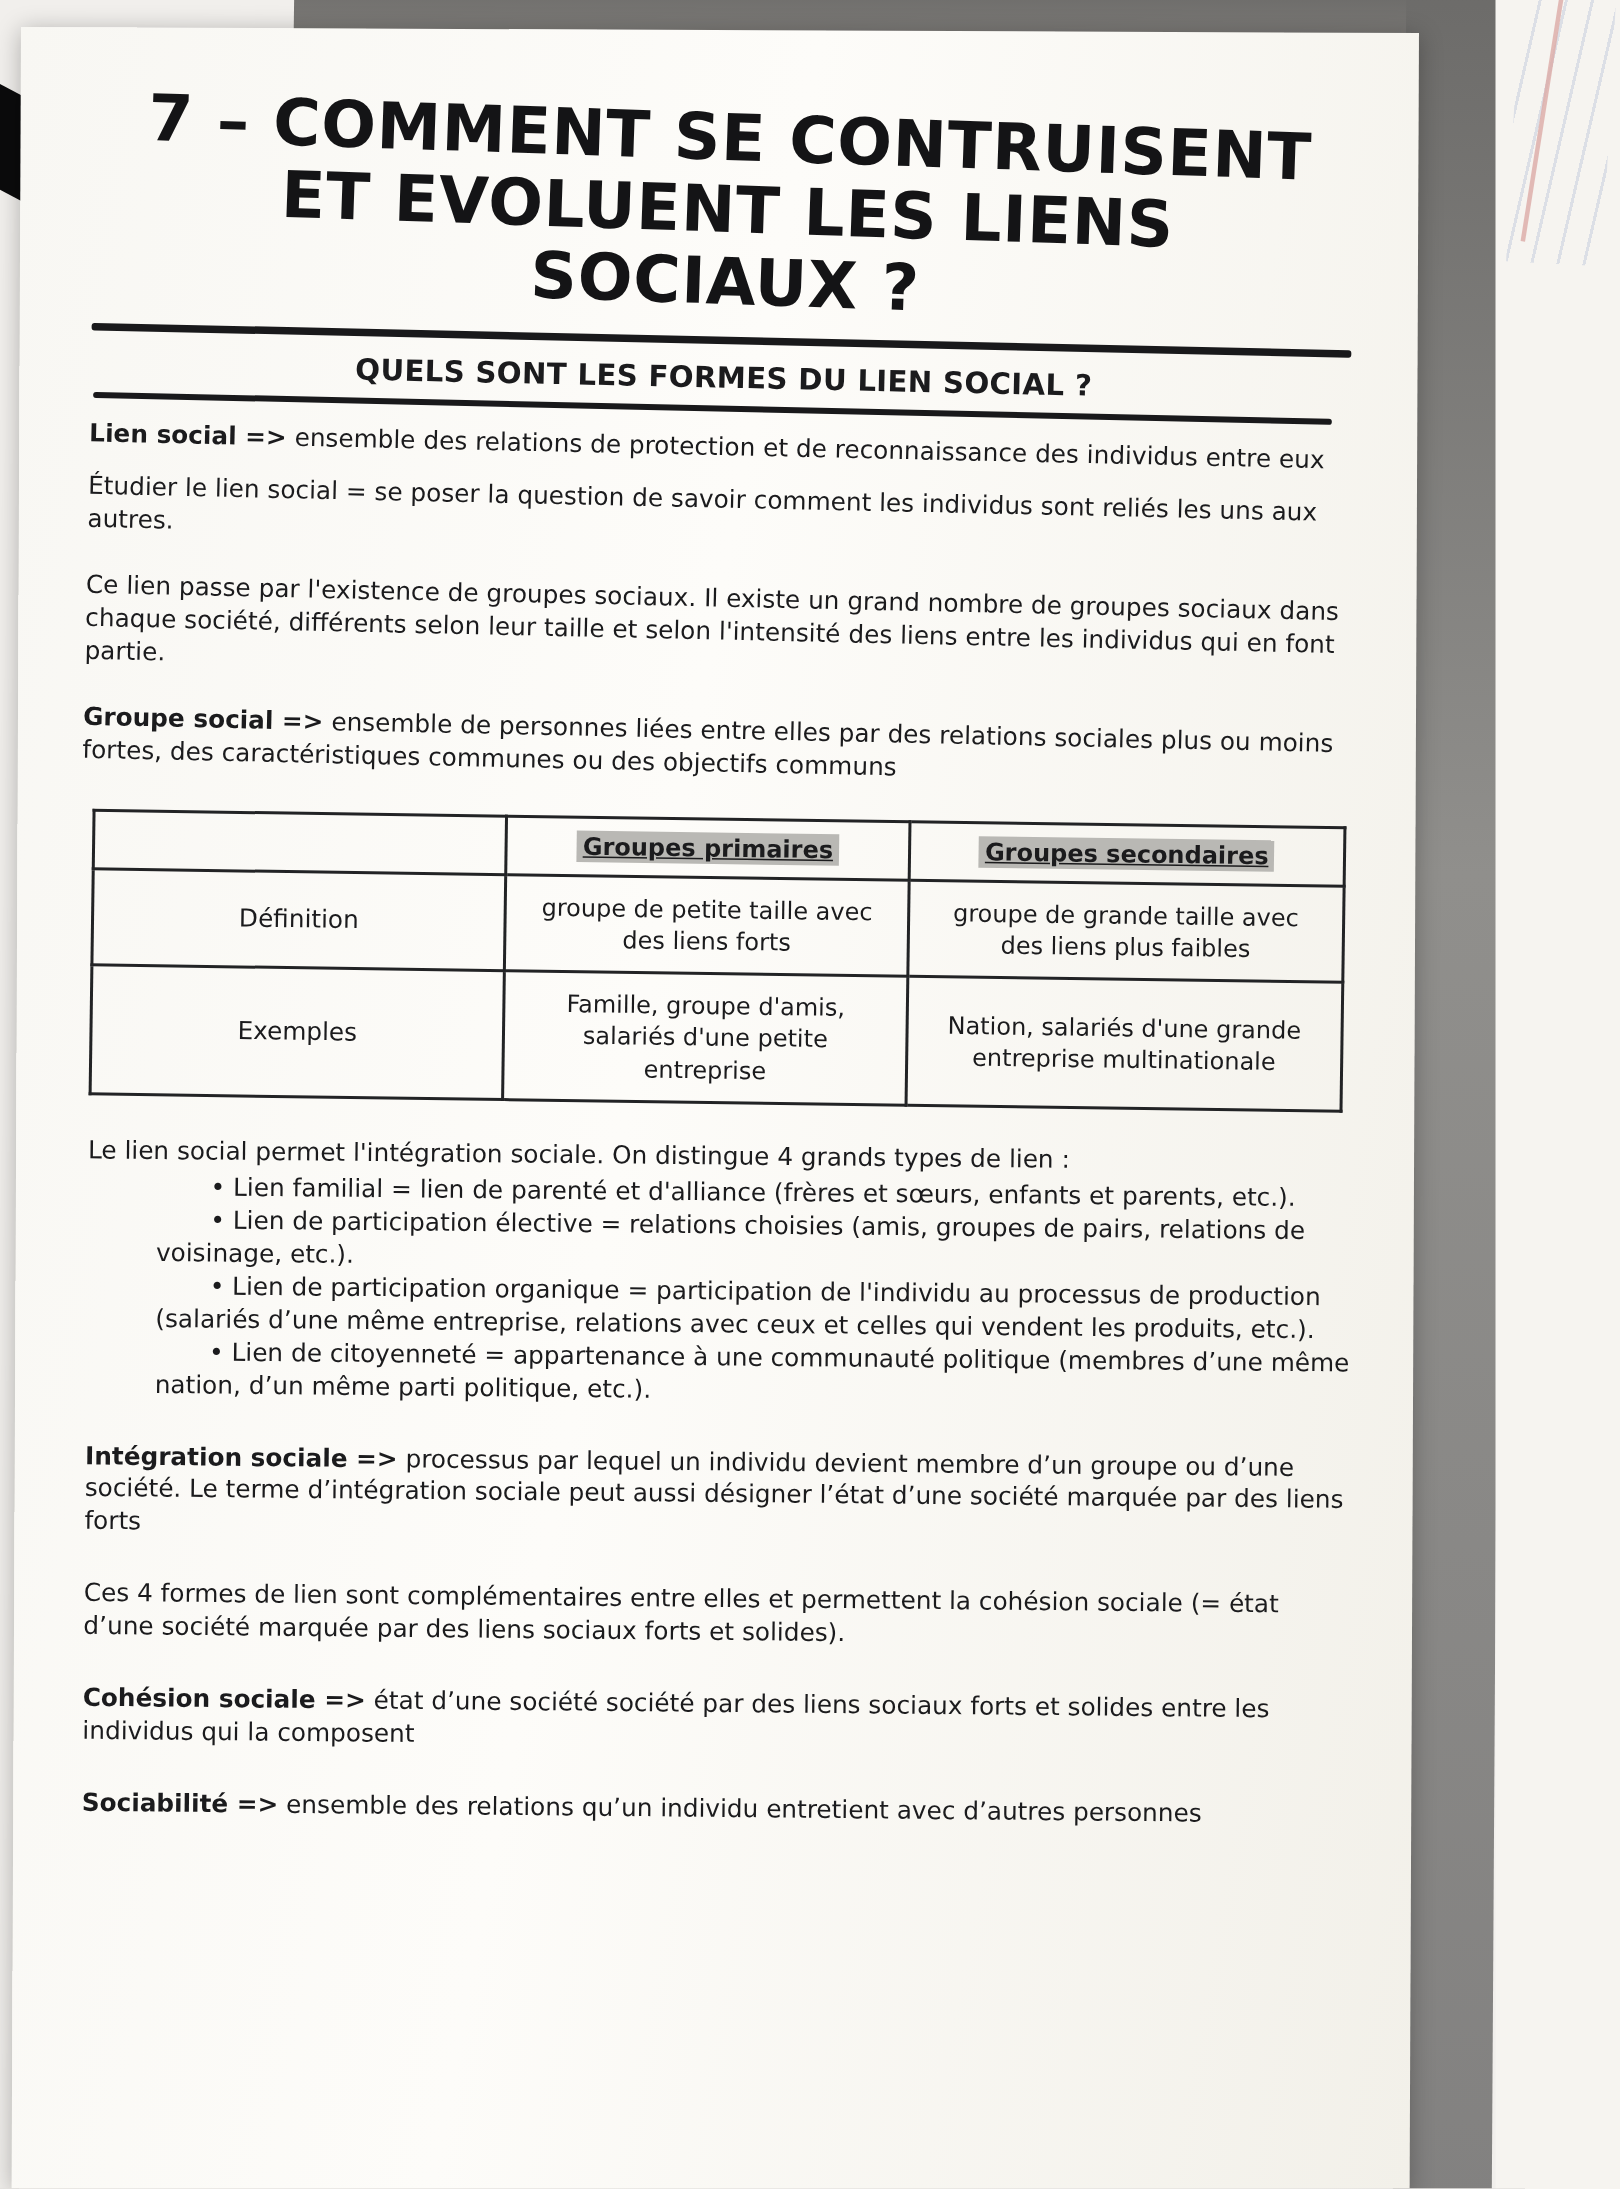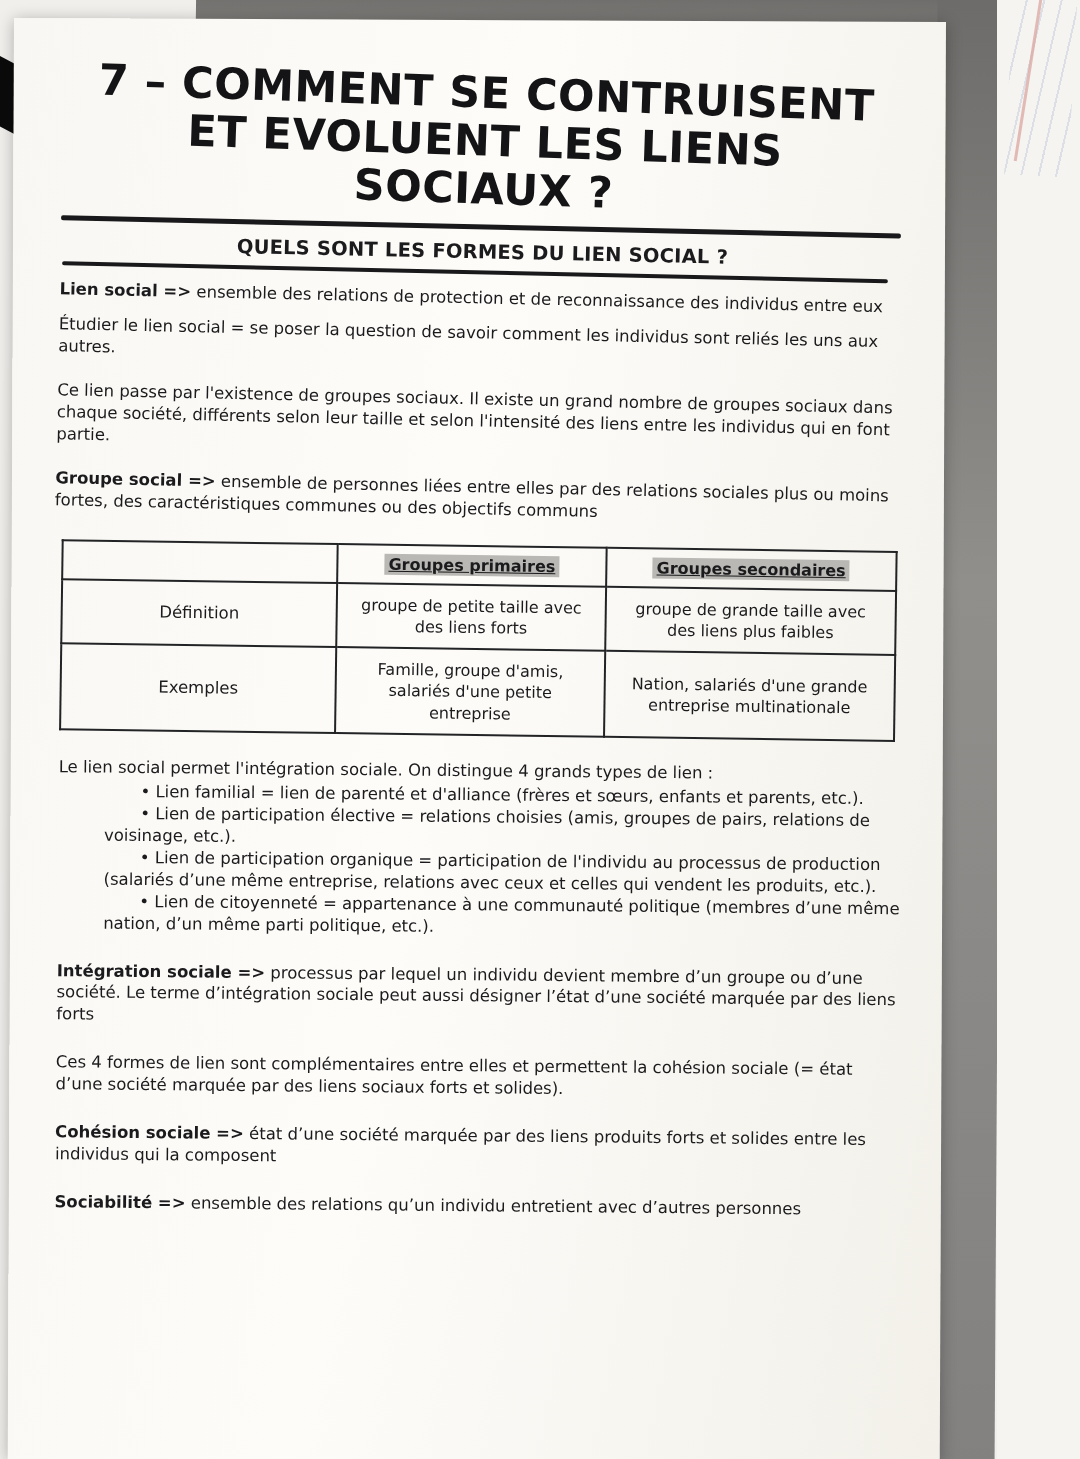"état d’une société marquée par" span { text: marquée par des liens produits -> société par des liens sociaux }
